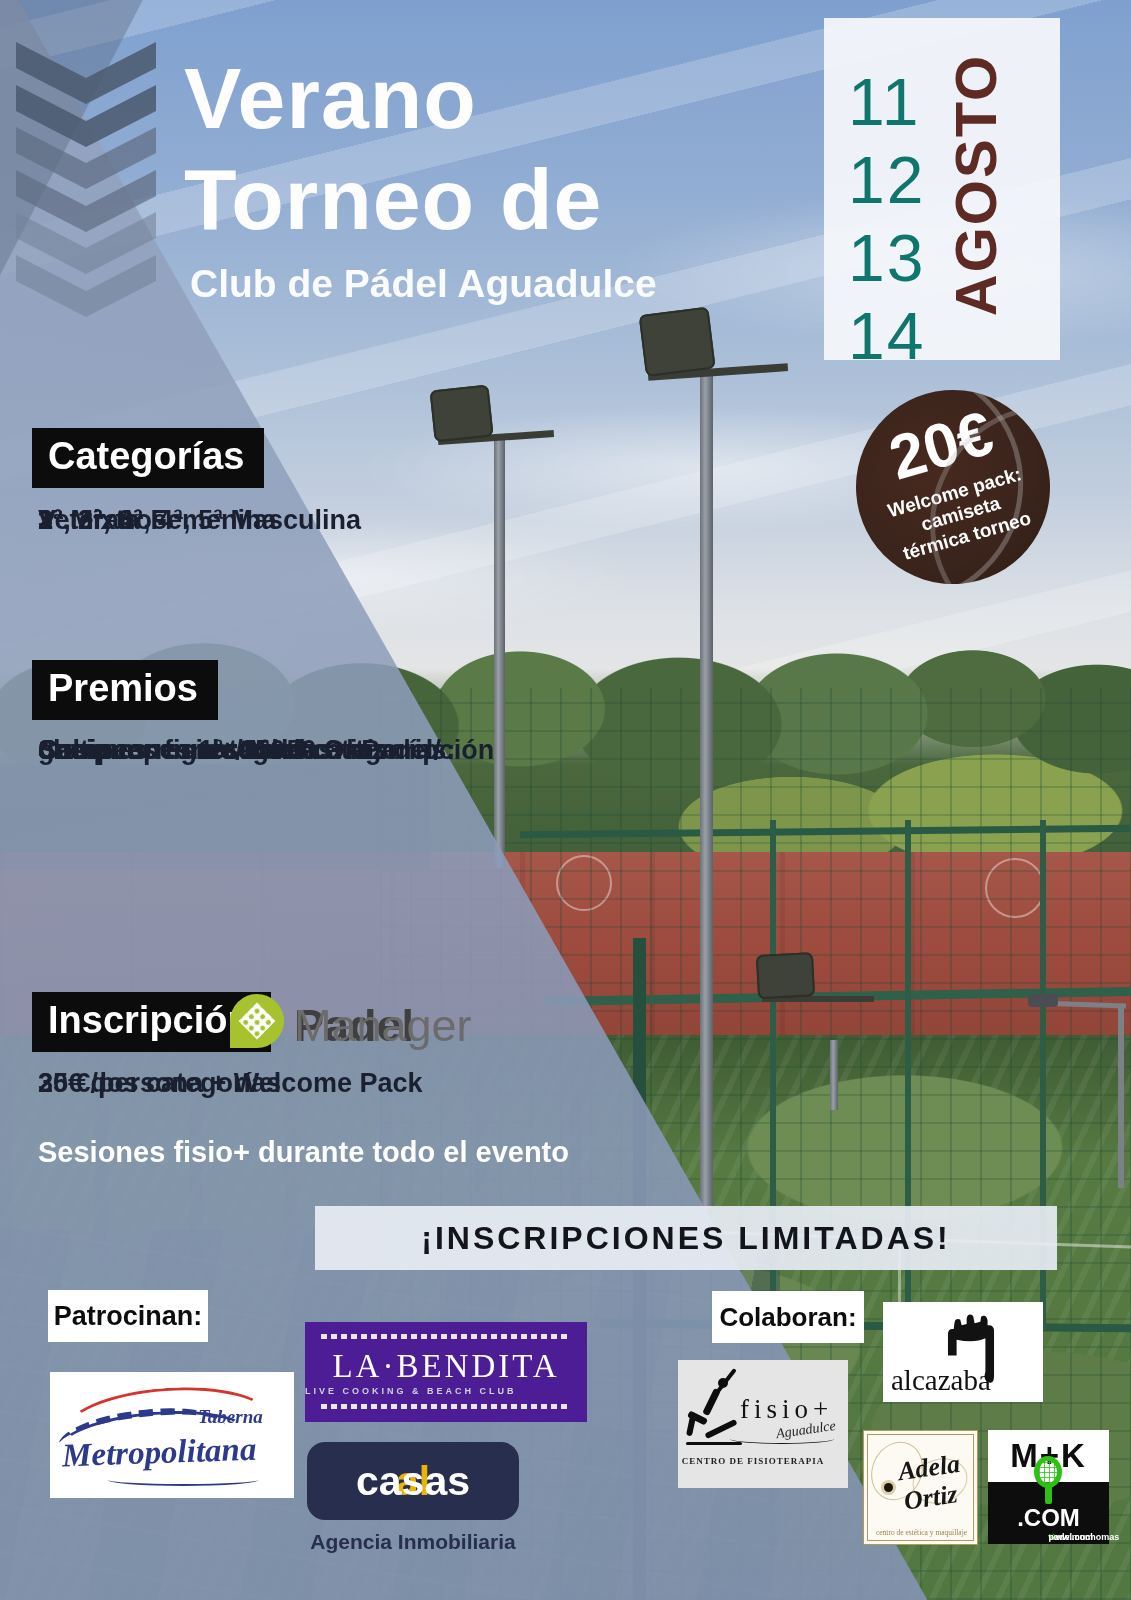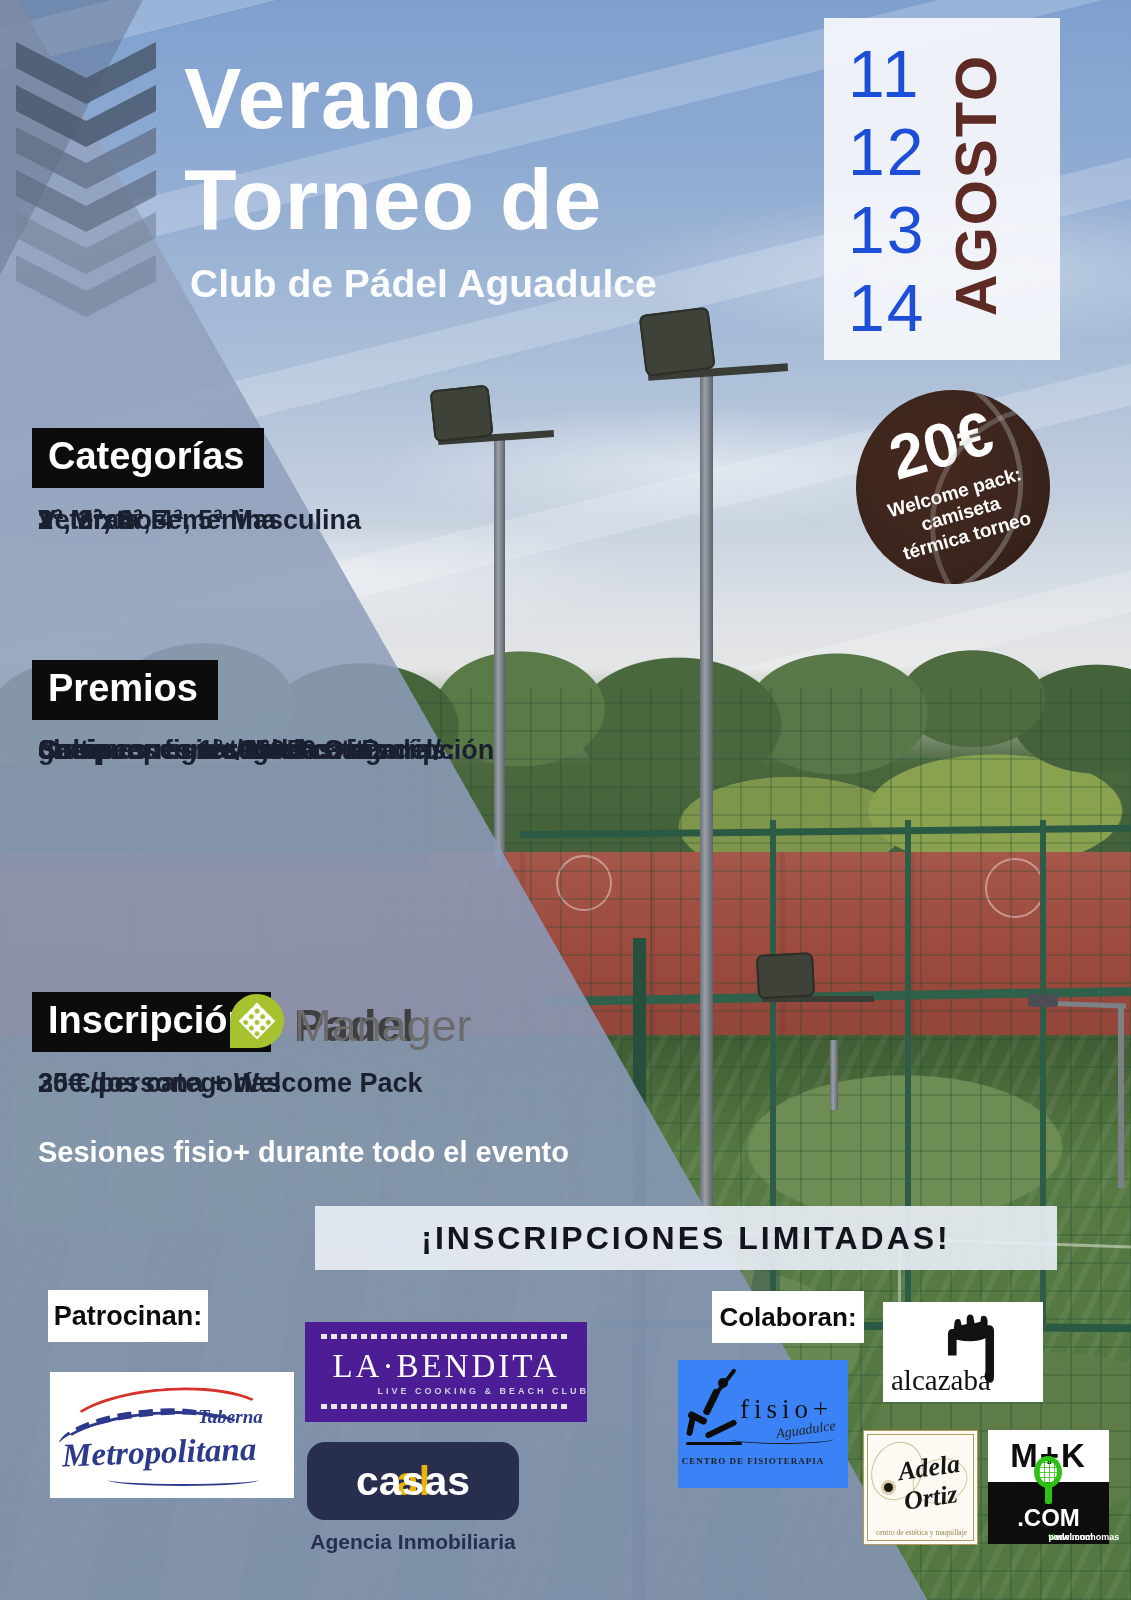"11" .day { color: #1d4ed8 -> #0f766e; margin-top: none -> 28px }
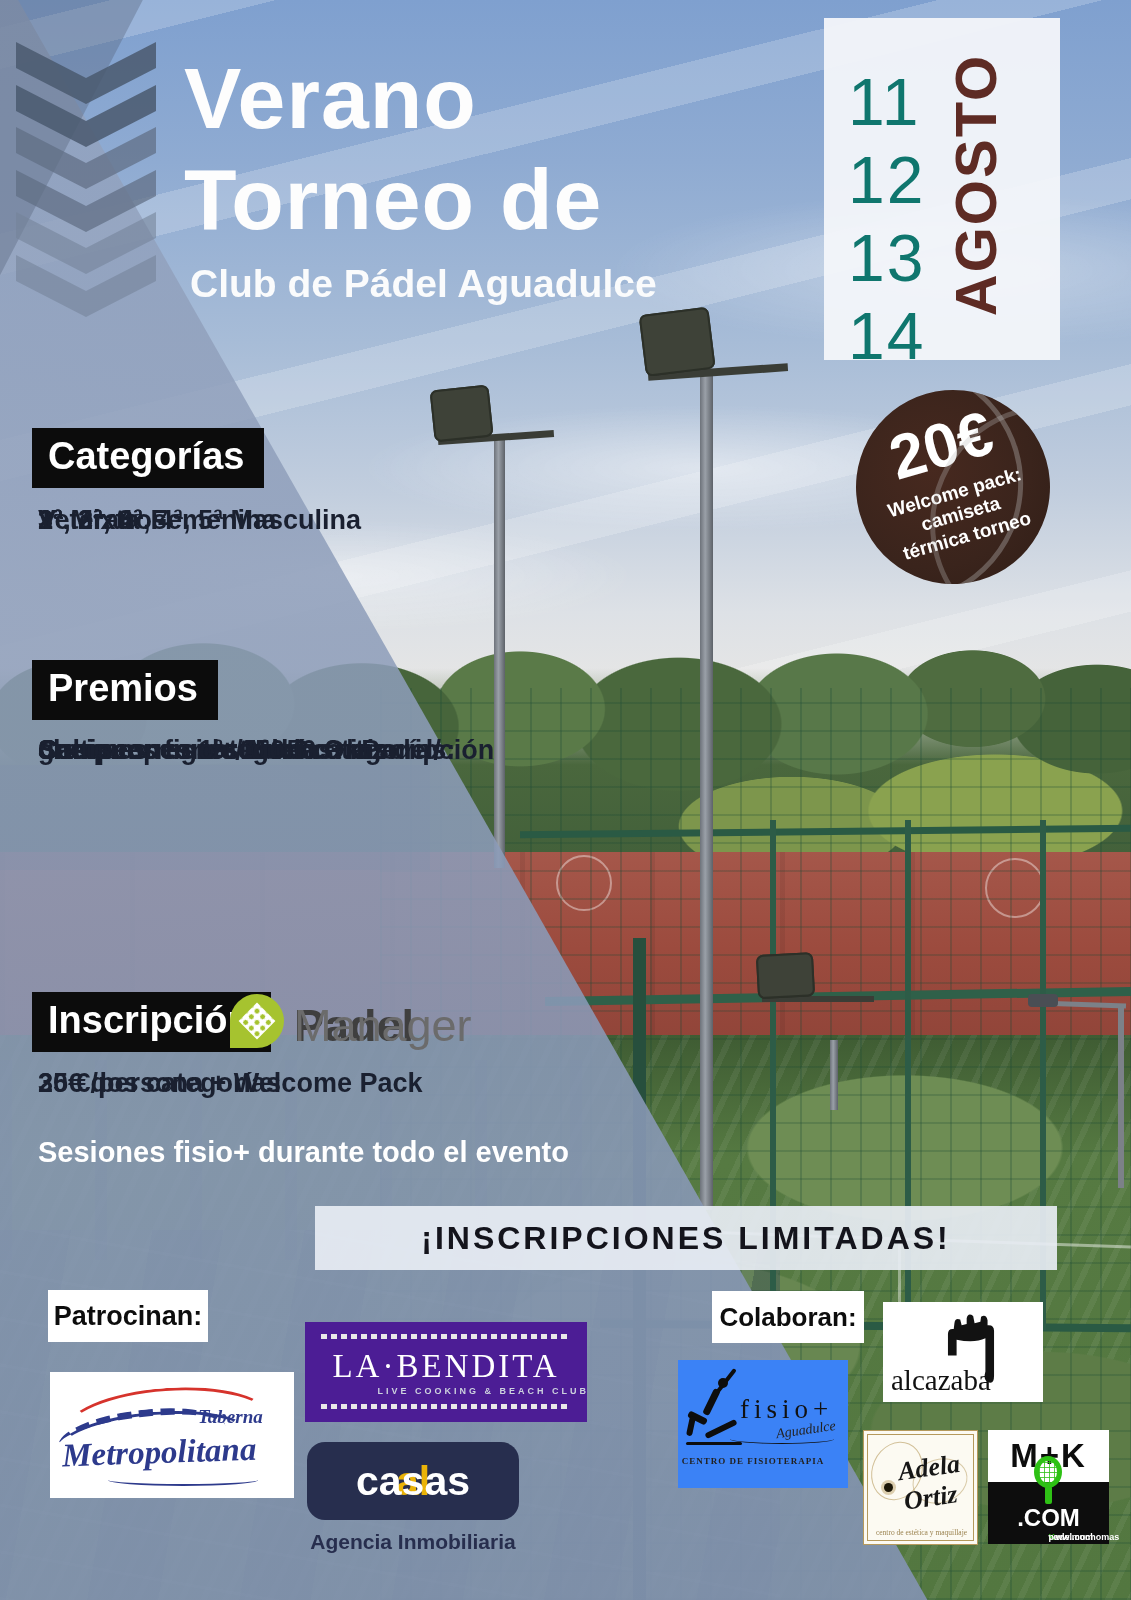"LIVE COOKING & BEACH CLUB" .bendita .btag { text-align: right -> left }
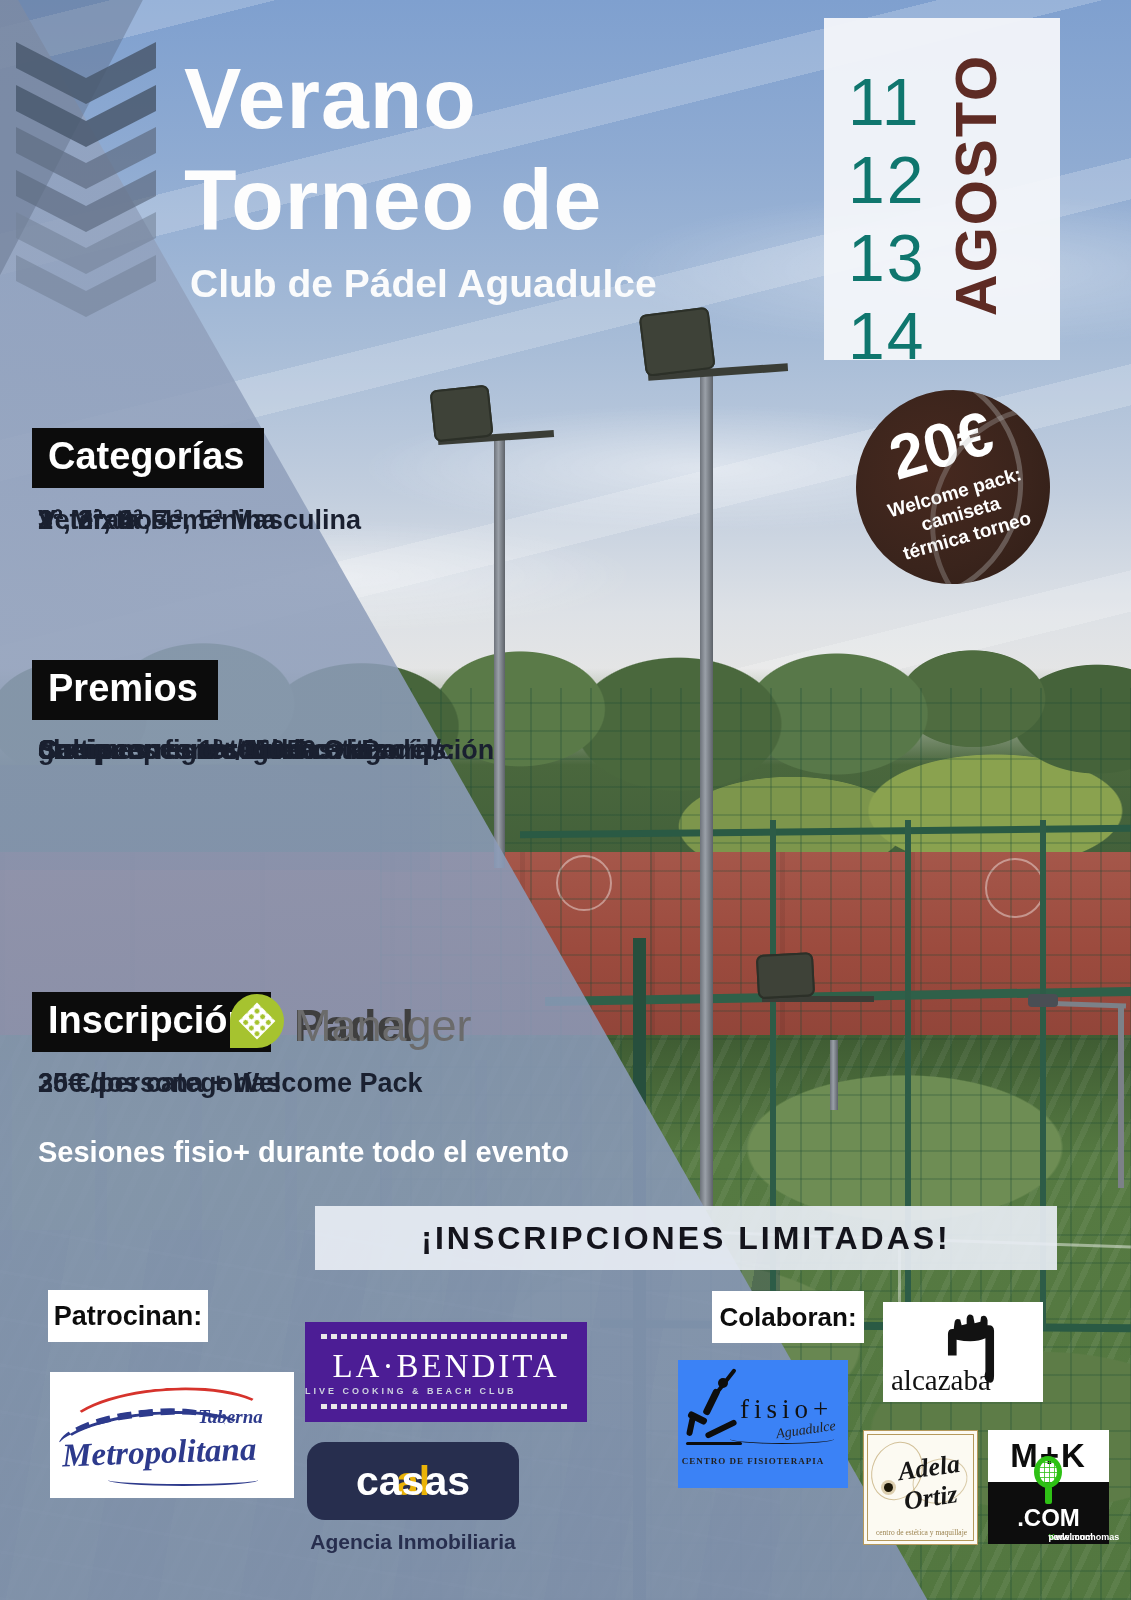"fisio+" .fisio { background: #3b82f6 -> #e5e5e5 }
